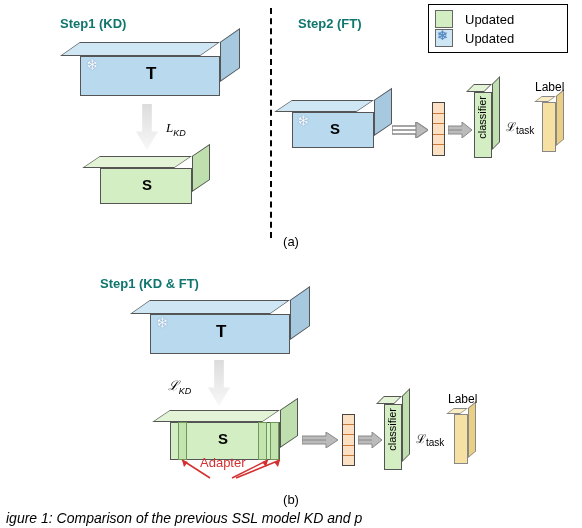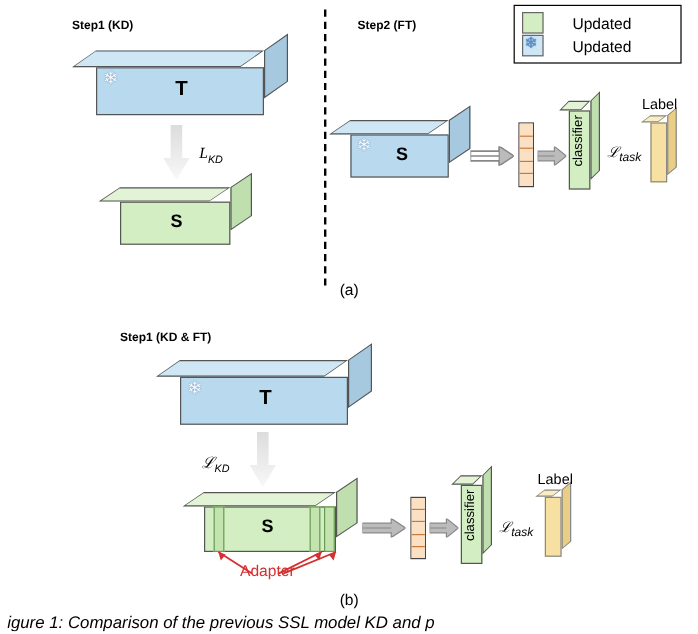"Step1 (KD)" .step-title { color: #000000 -> #0f766e; font-size: 10px -> 13px }
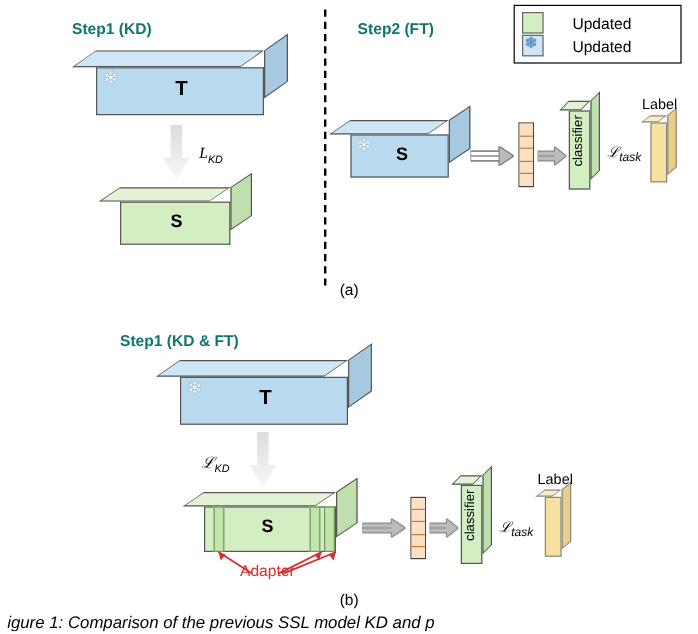"Updated" .legend-row { gap: 24px -> 12px }
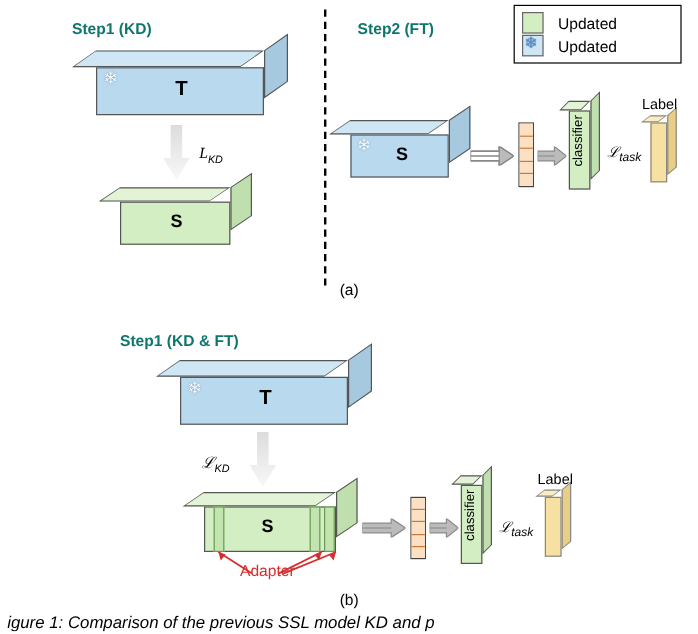"ℒtask" .loss { font-style: italic -> none }
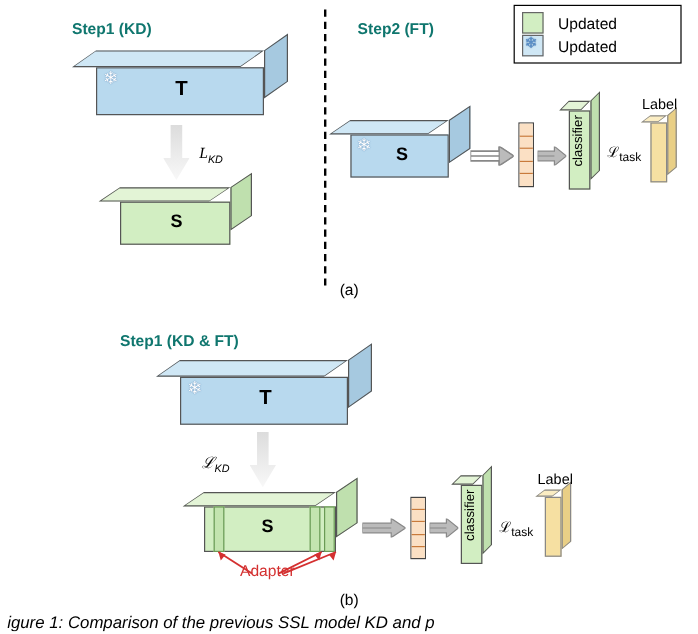"Adapter" span.adapter-lbl { top: 468px -> 455px }
